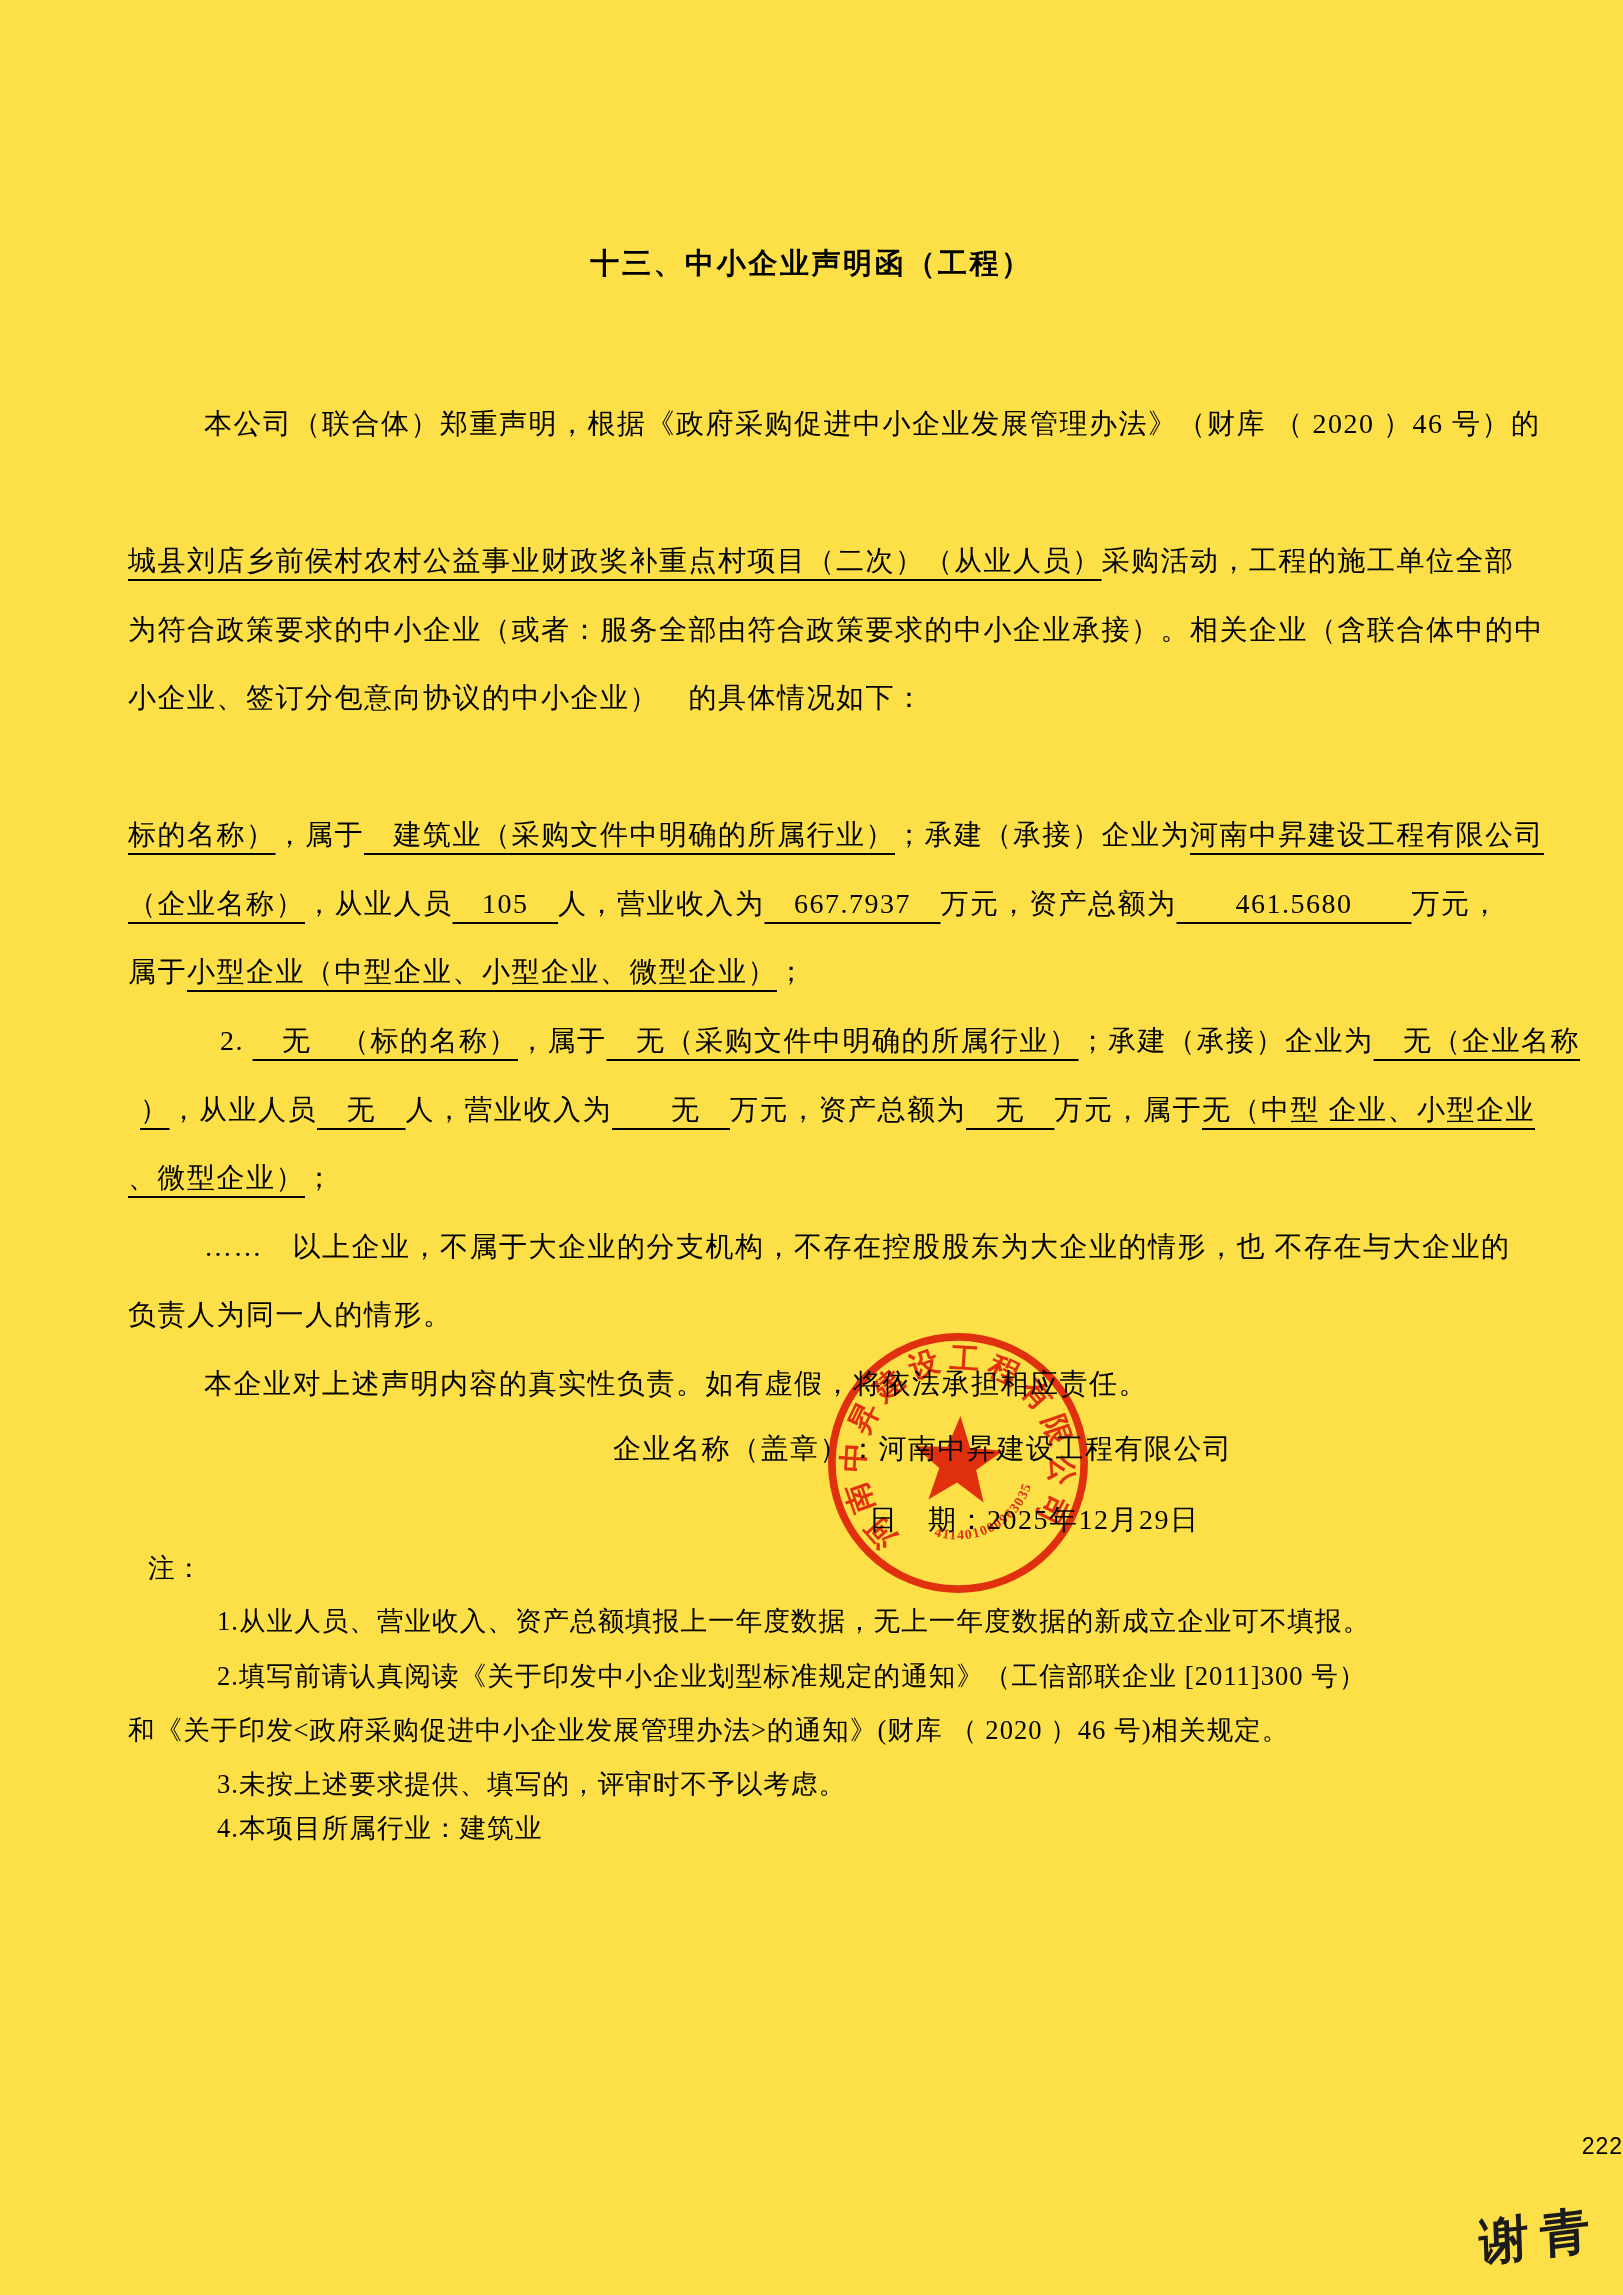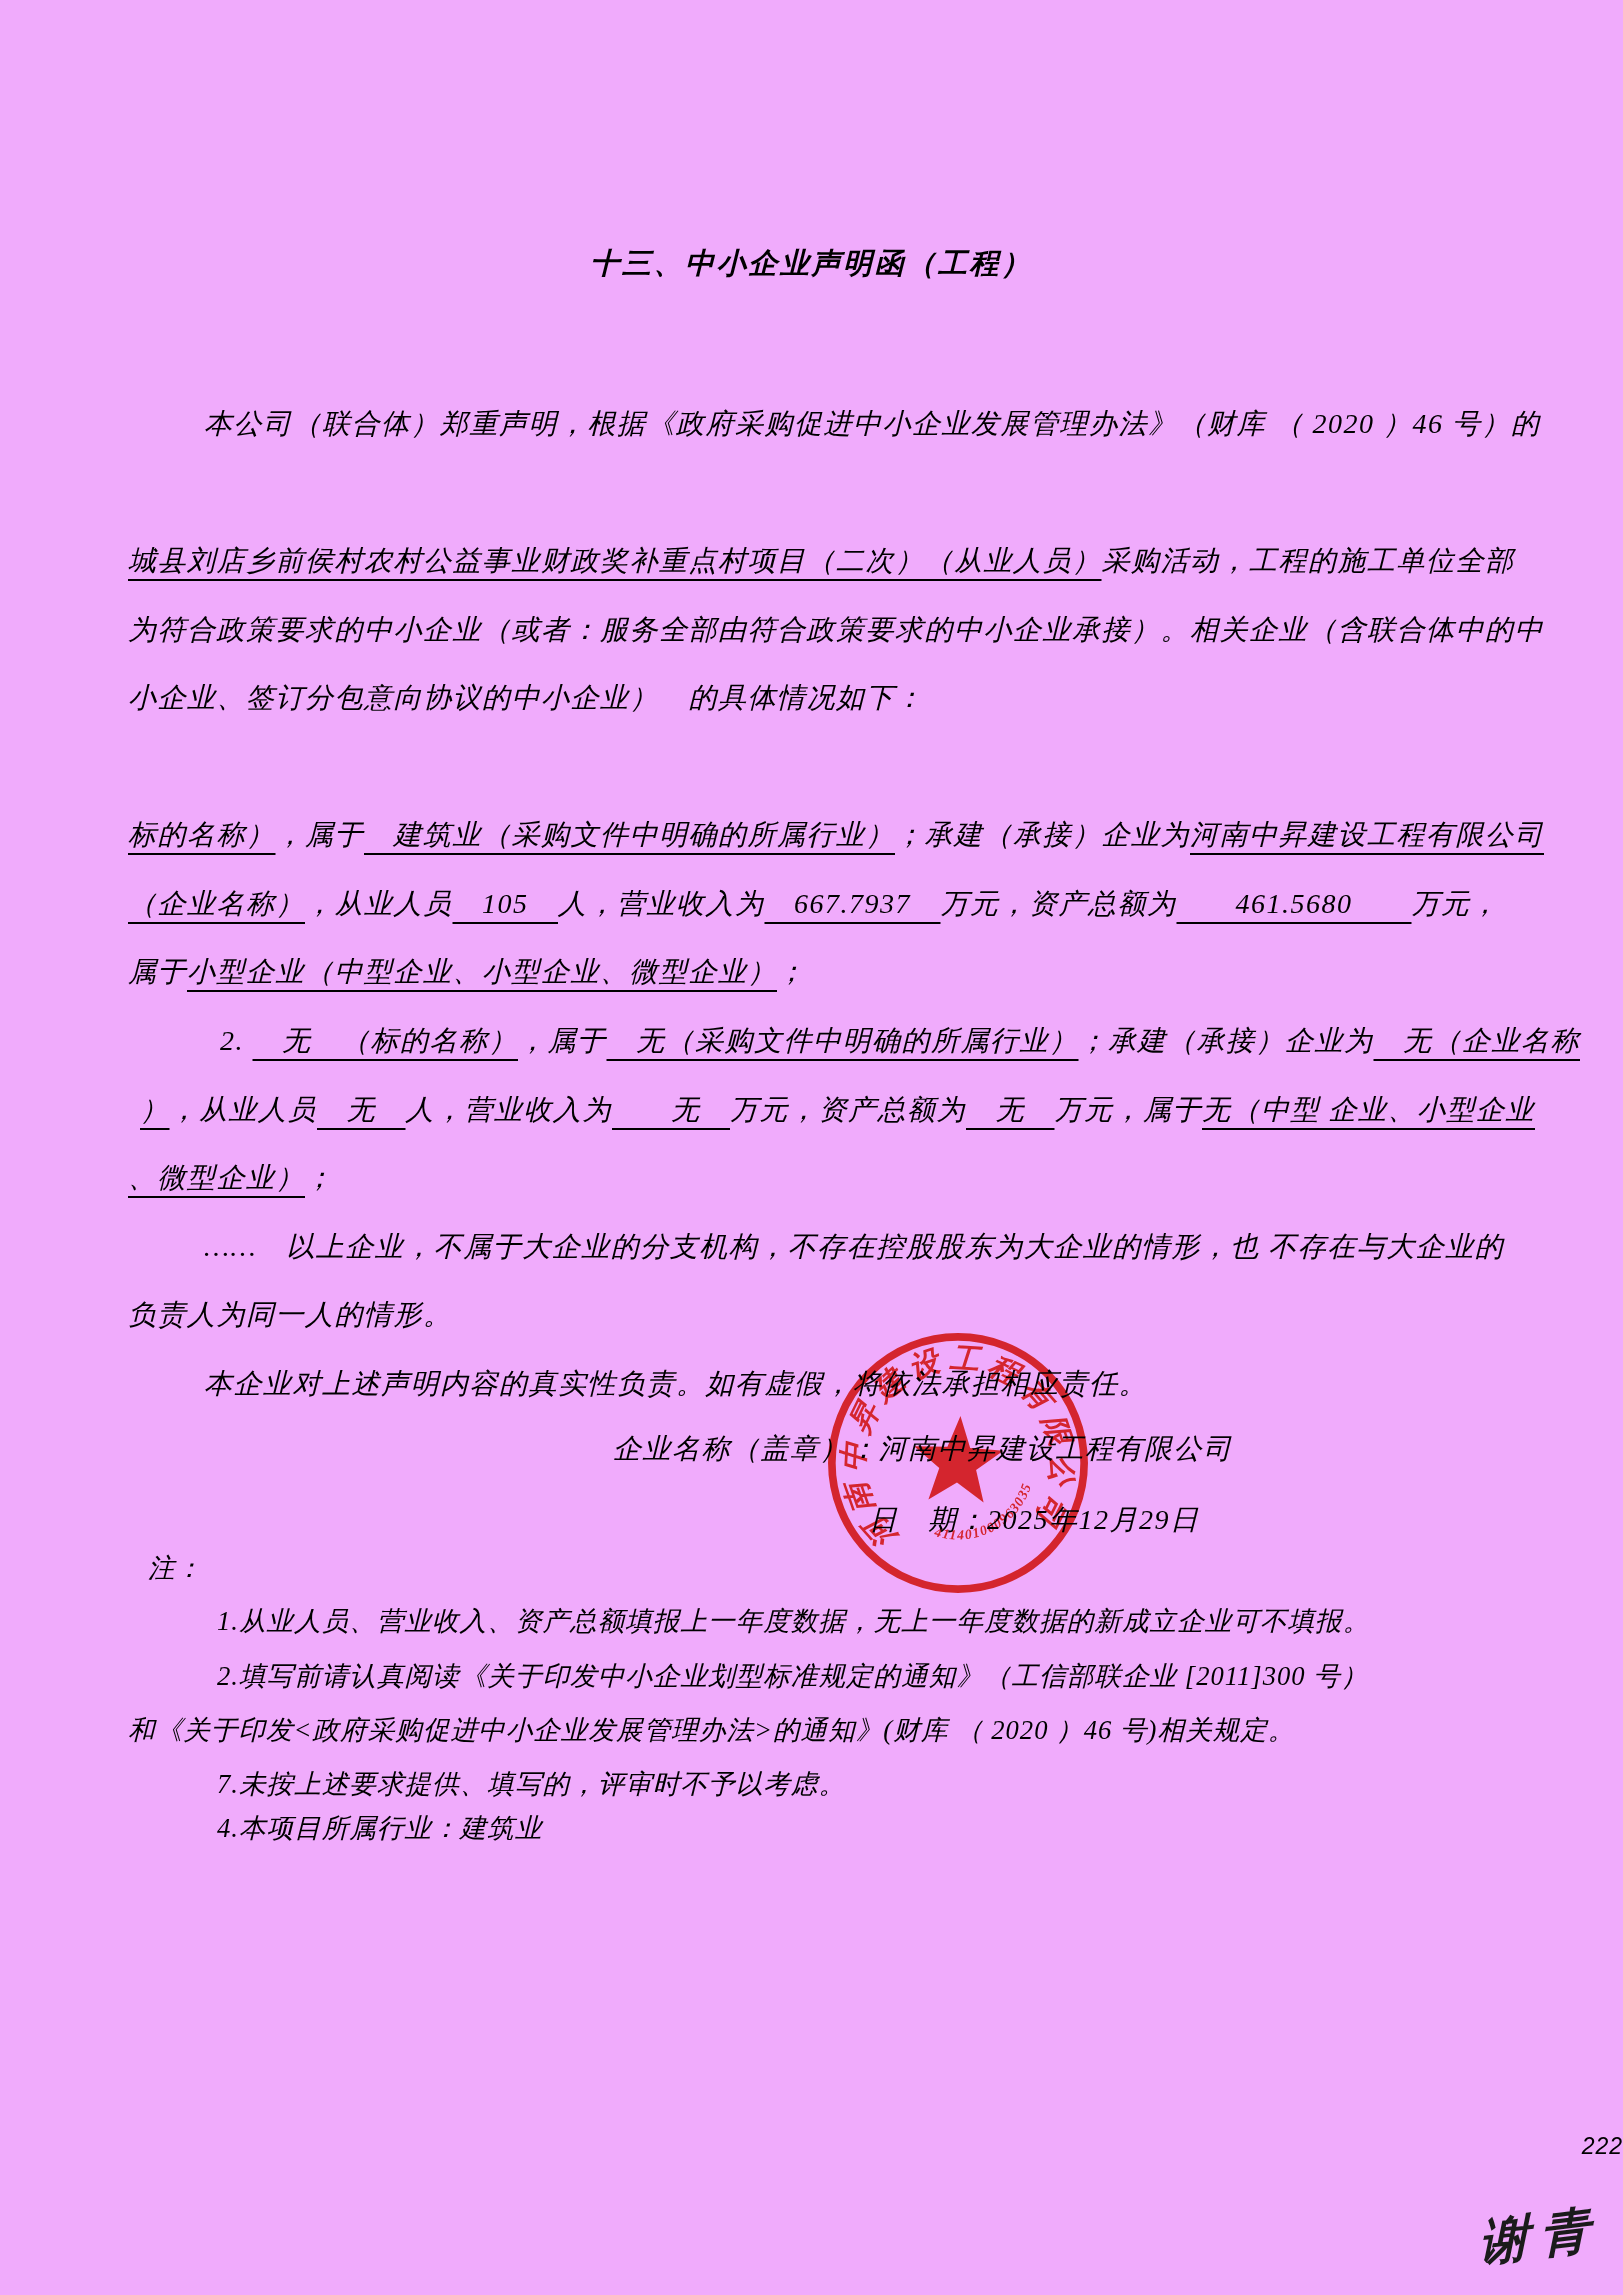"十三、中小企业声明函（工程）" .page { background: #f0abfc -> #fde047; font-style: italic -> none }
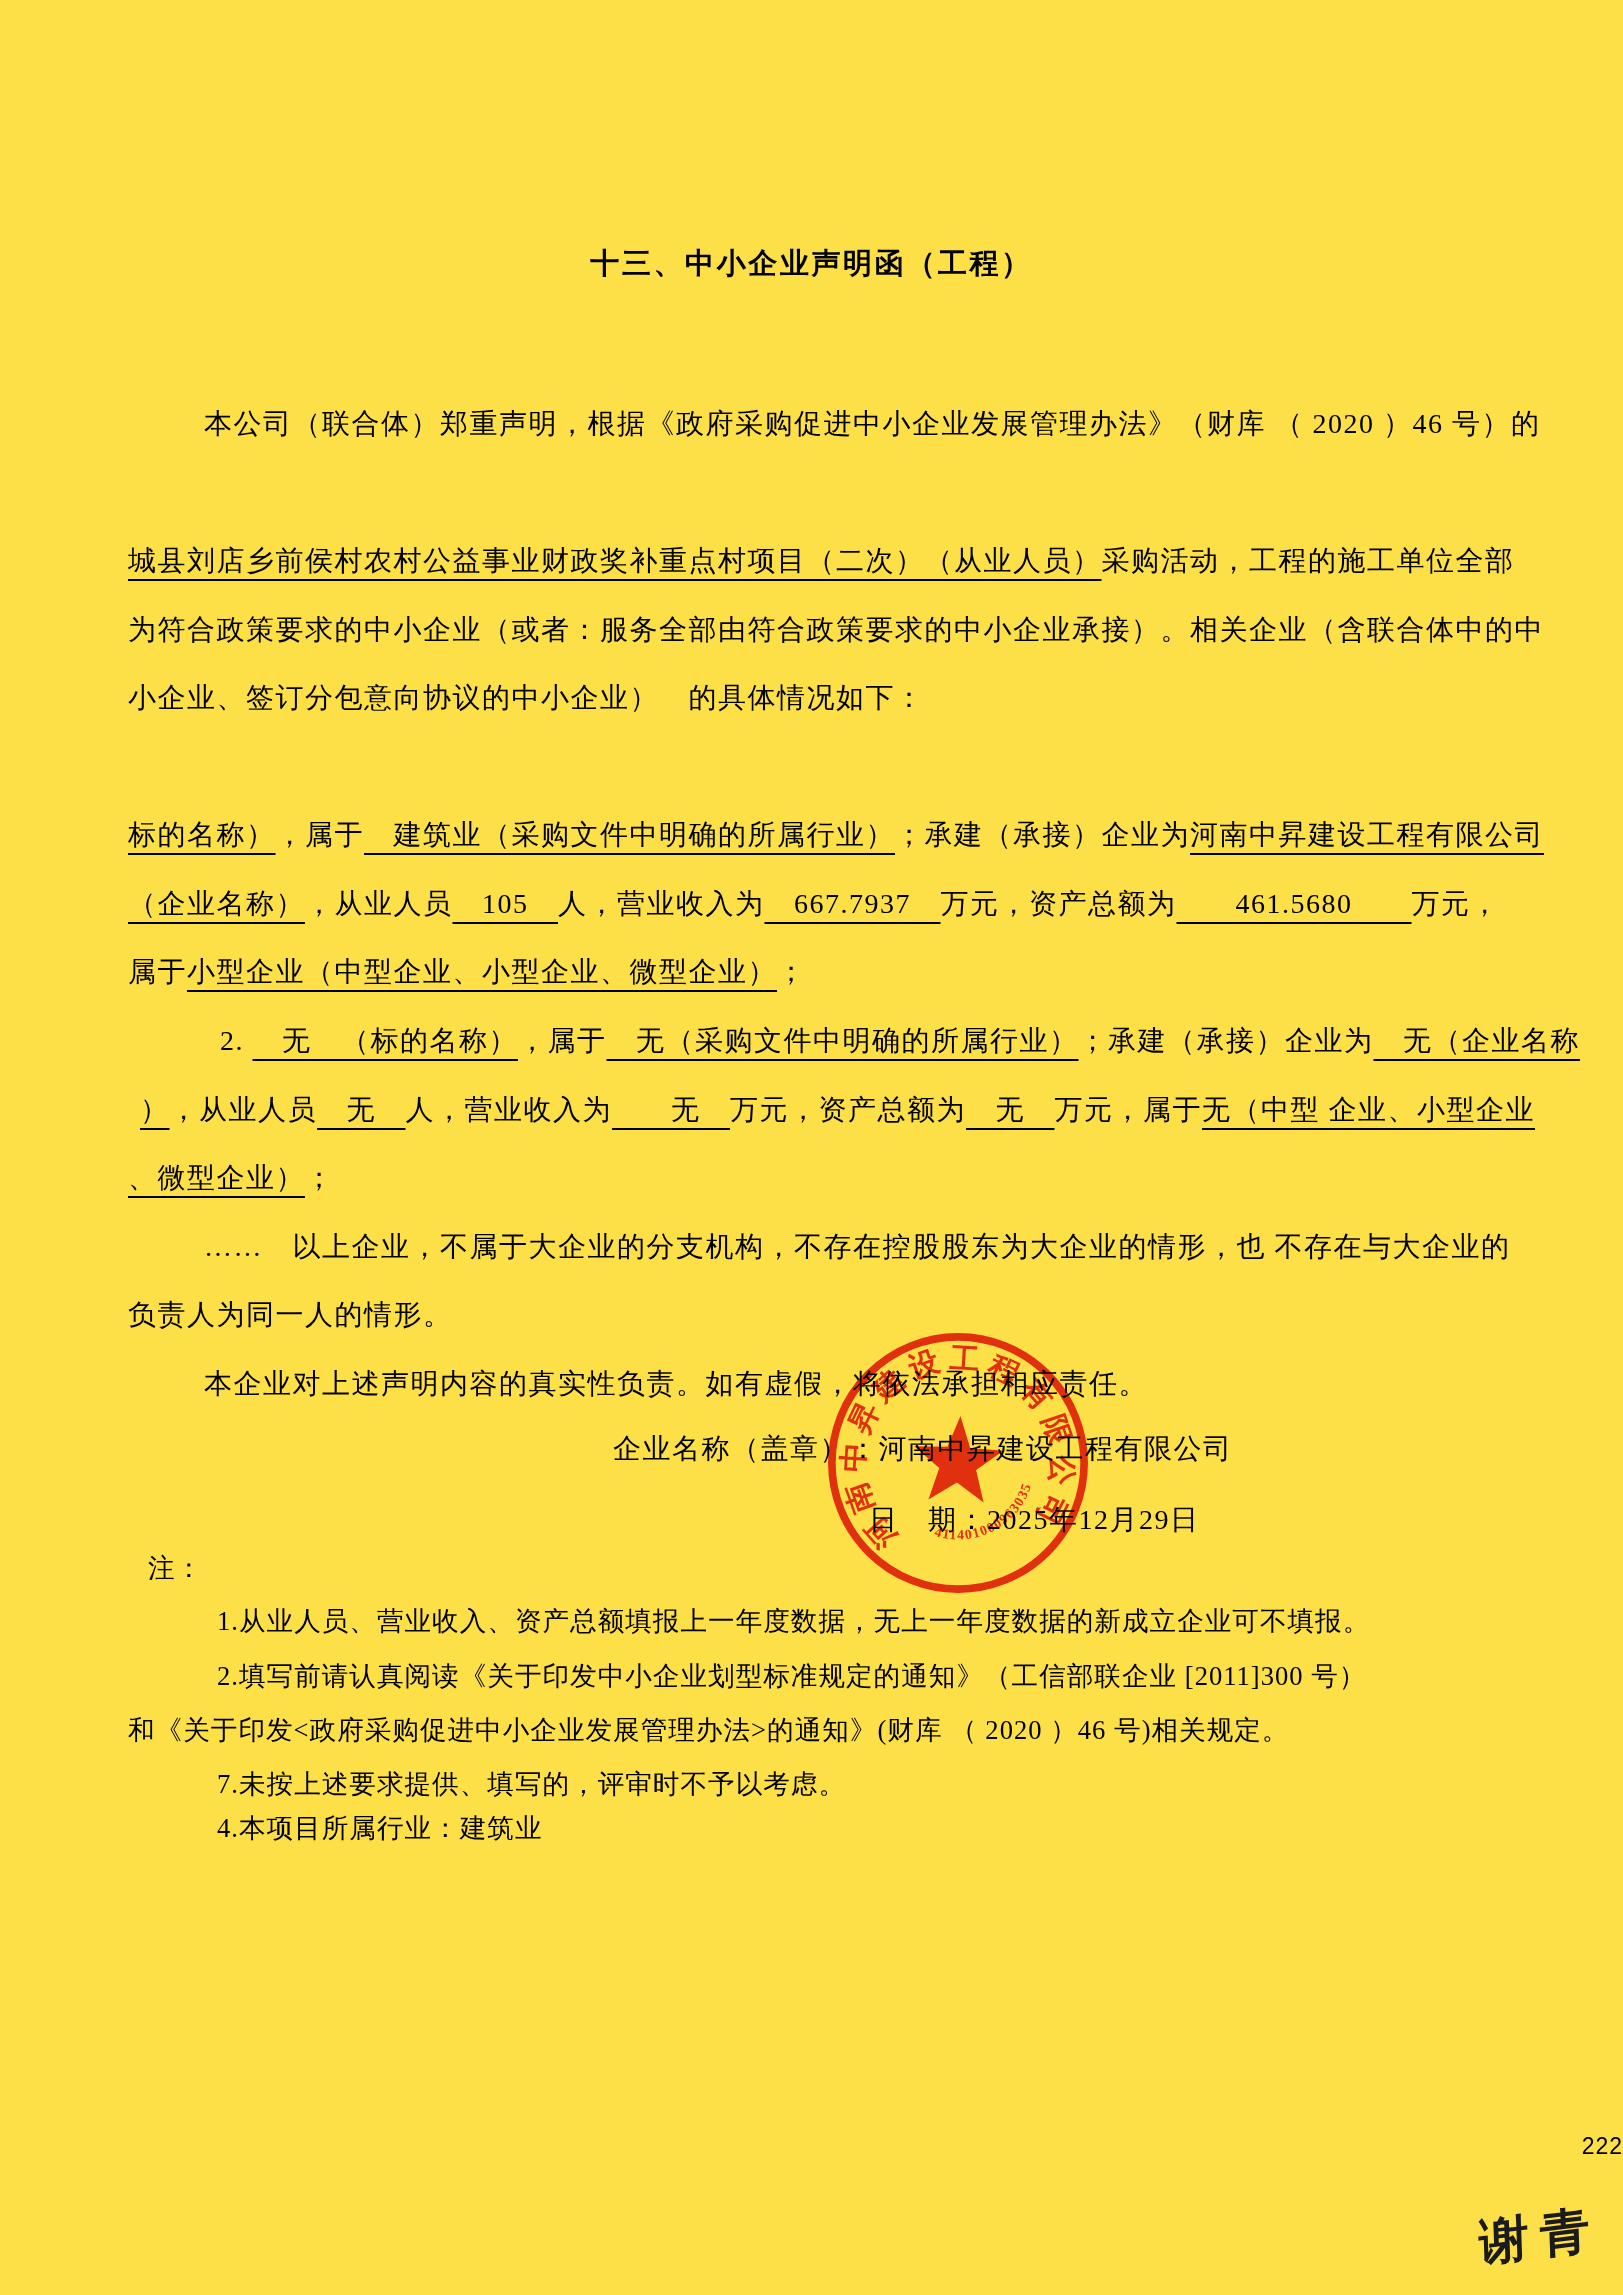"7.未按上述要求提供、填写的，评审时不予以考虑。" div.bline { text: 7 -> 3 }
